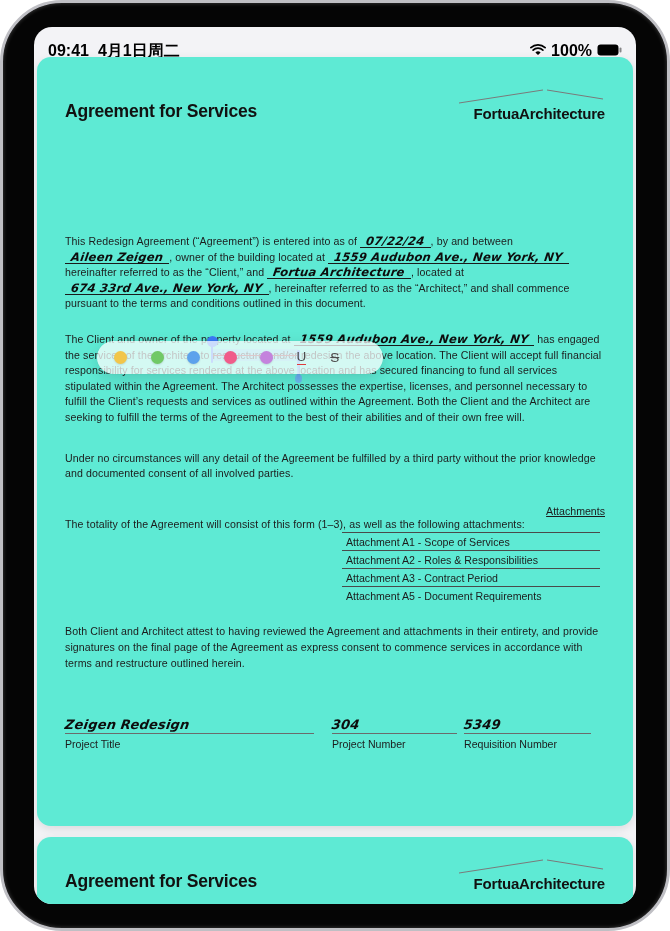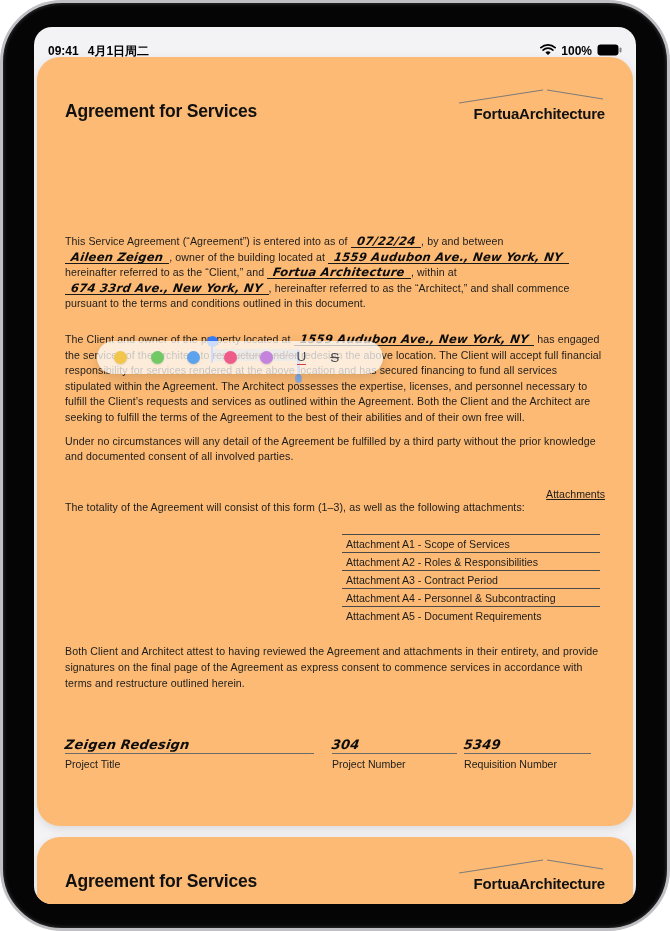"09:41" .statusbar { font-size: 12px -> 16px }
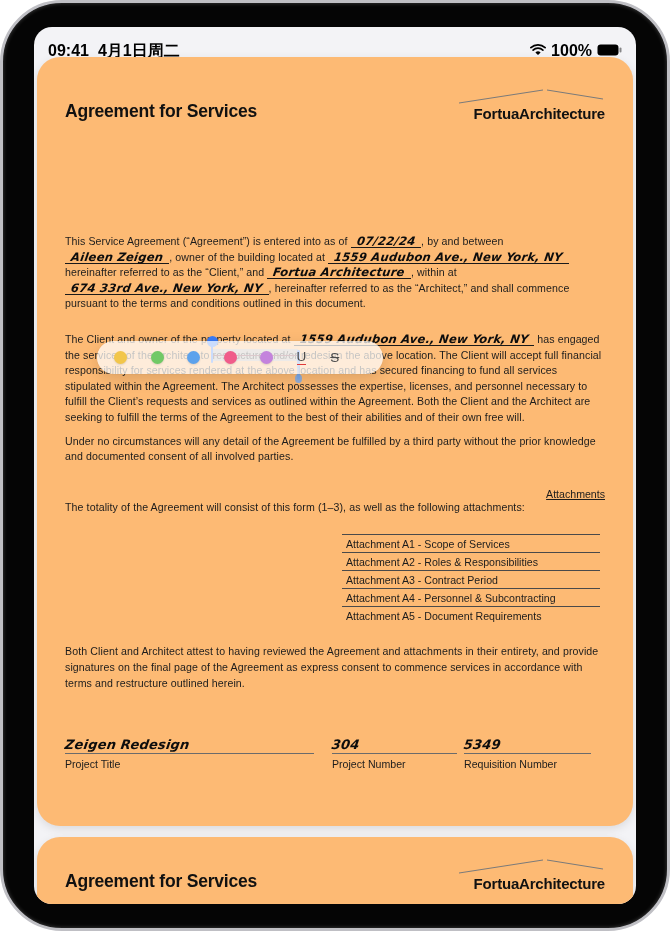"Agreement for Services" .page { background: #fdba74 -> #5eead4; border-radius: 23px -> 14px }
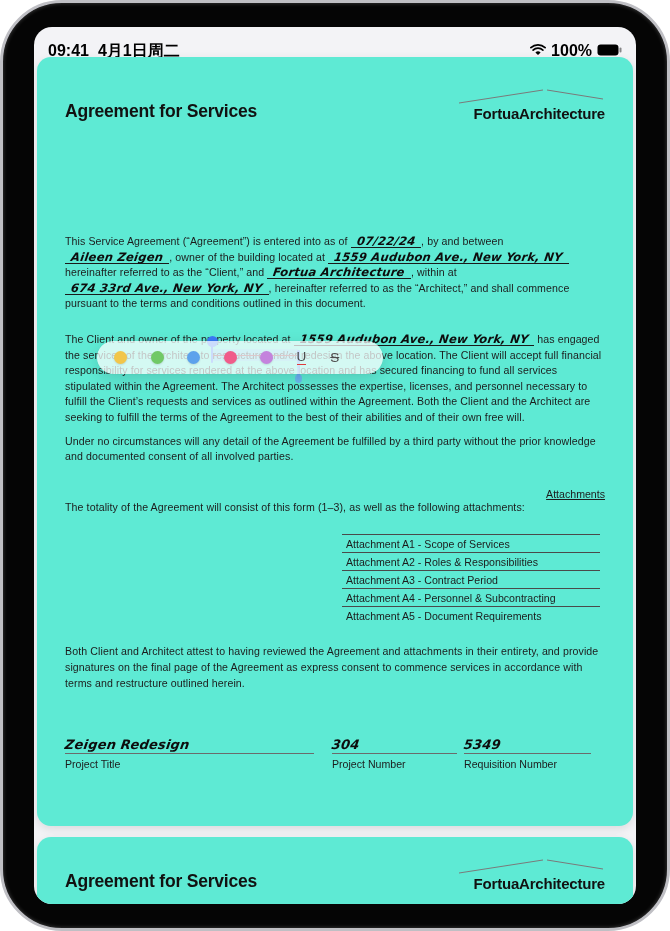"This Service Agreement (“Agreement”) is" span { text: Service -> Redesign }
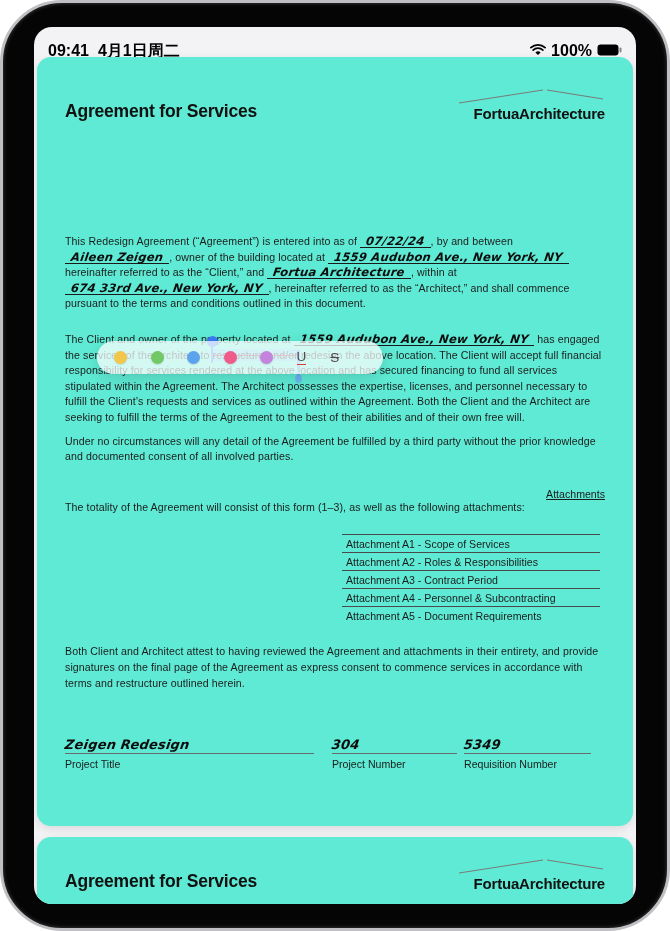", within at" span { text: within -> located }
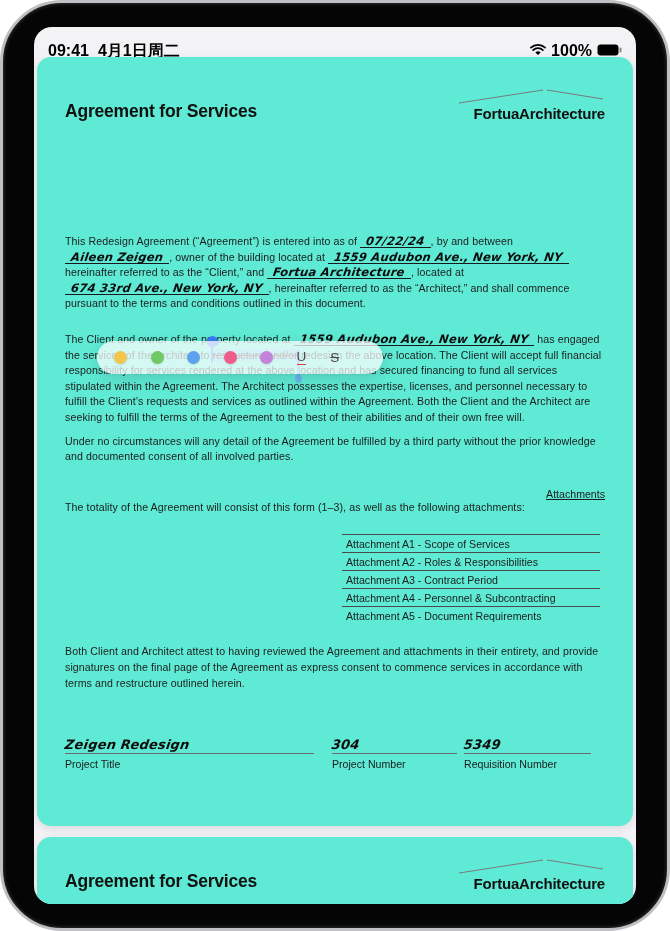"Under no circumstances will any" .p-third { margin-top: 8px -> 25px }
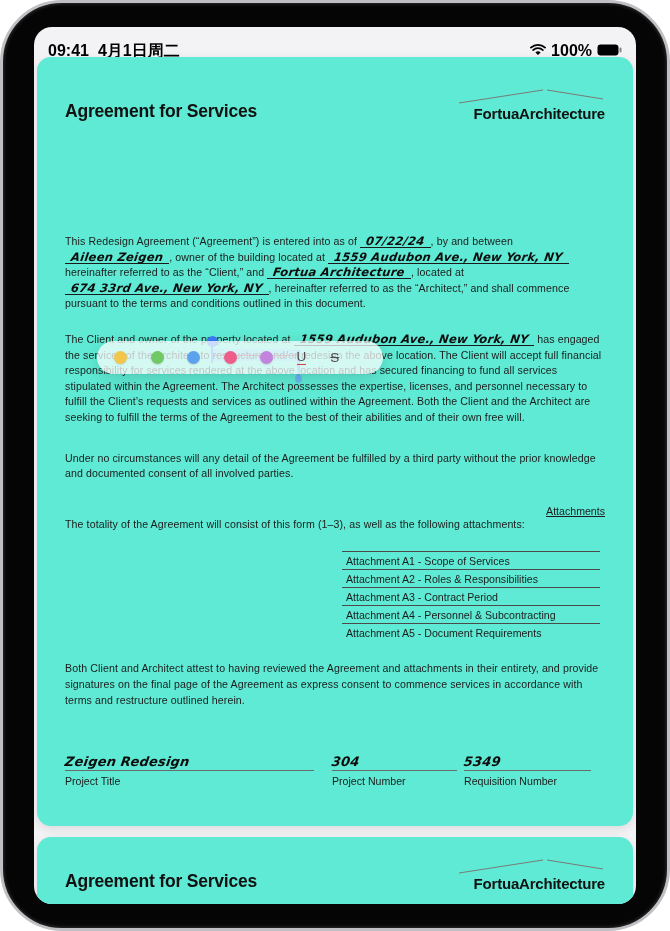"Attachment A1 - Scope of" .attach-table { margin-top: 19px -> none }
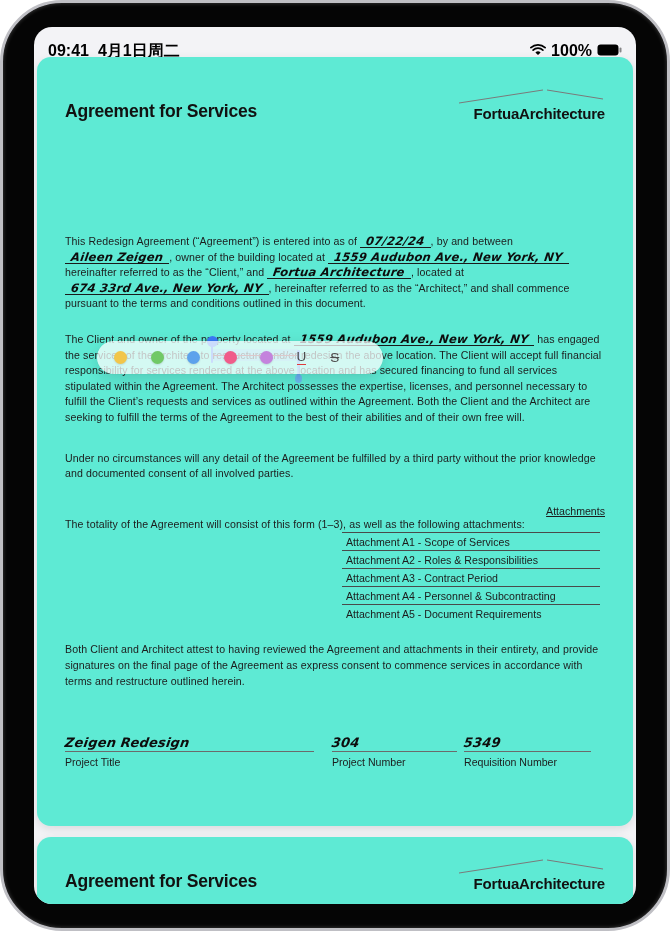"Attachment A4 - Personnel &" div.attach-row { html: <div>Attachment A4 - Personnel &amp; Subcontracting</div> -> none }
